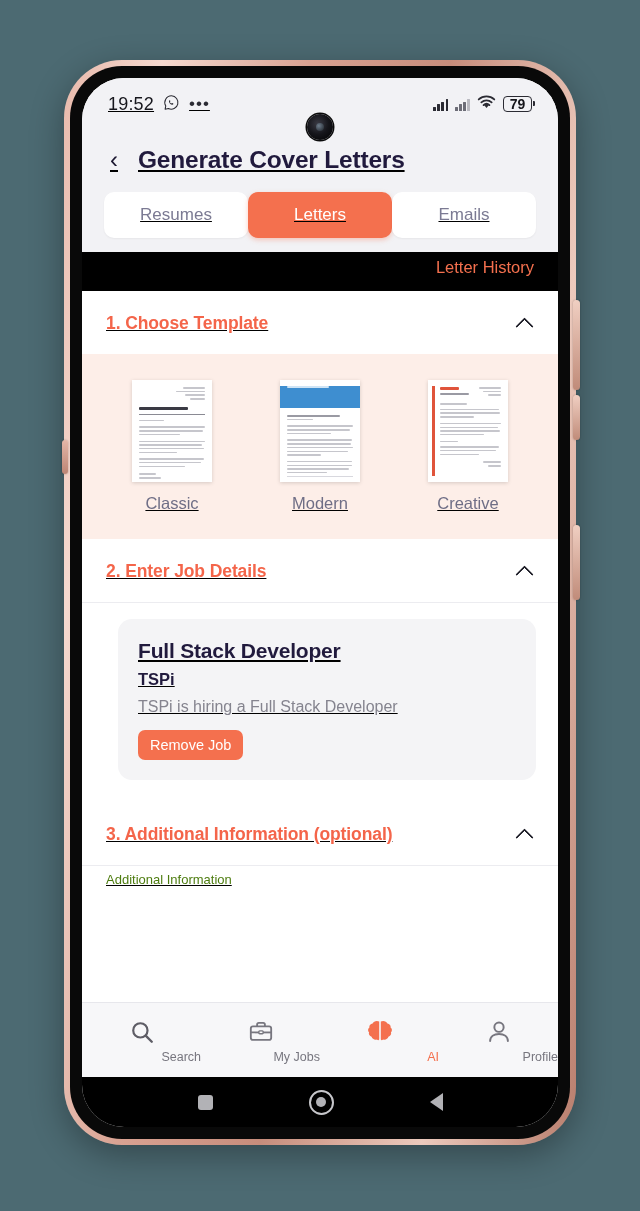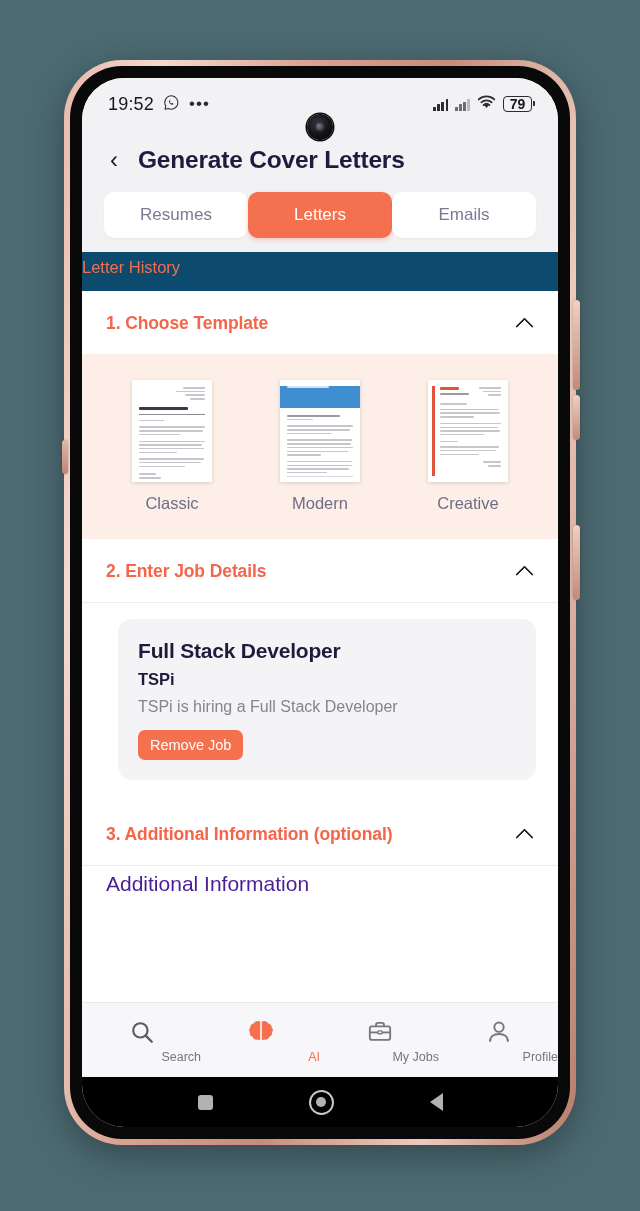"19:52" #phone-screen { text-decoration: none -> underline }
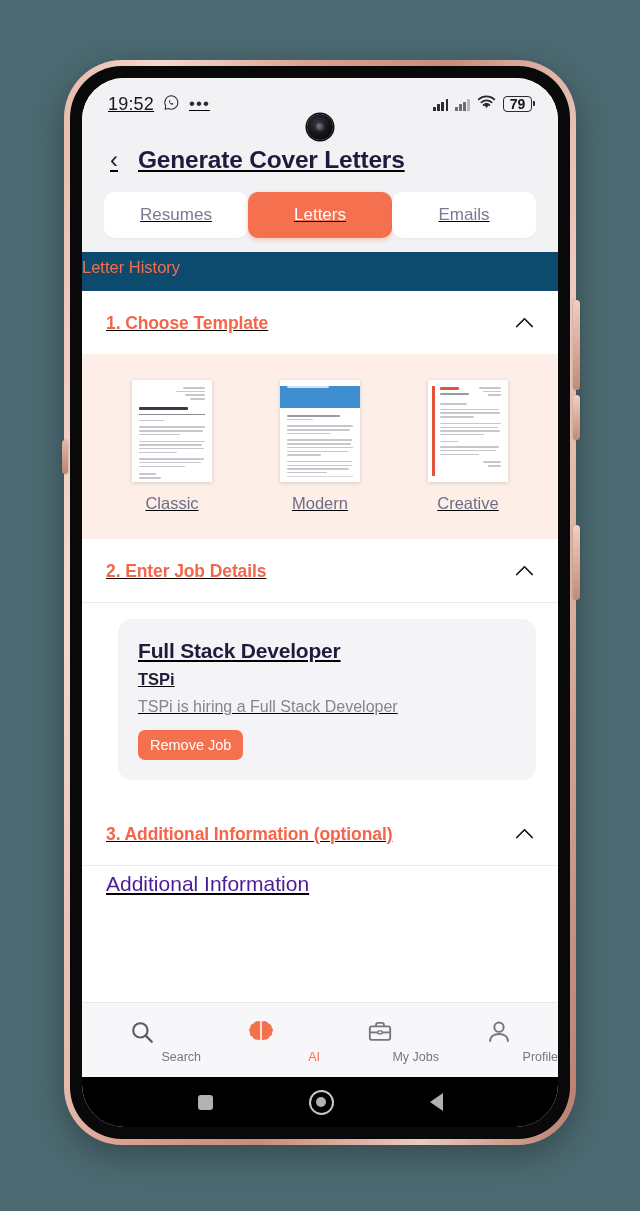"Letter History" #history-bar { background: #0c4a6e -> #000000; text-align: none -> right }
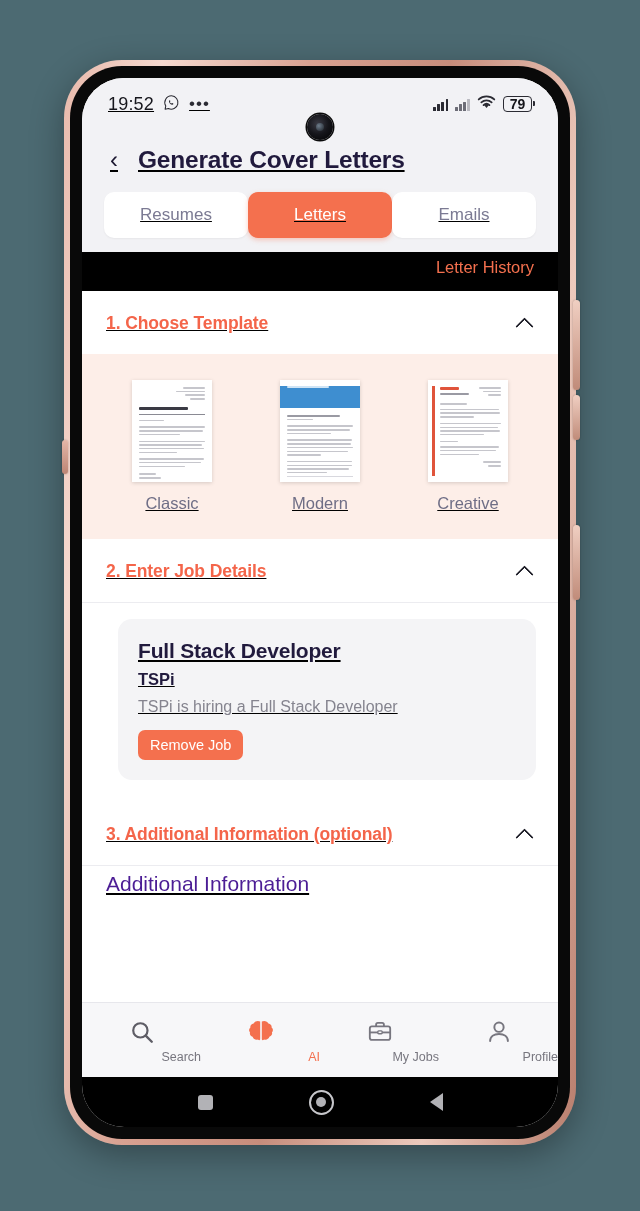"Additional Information" #additional-label { color: #4c1d95 -> #4d7c0f; font-size: 21px -> 13px }
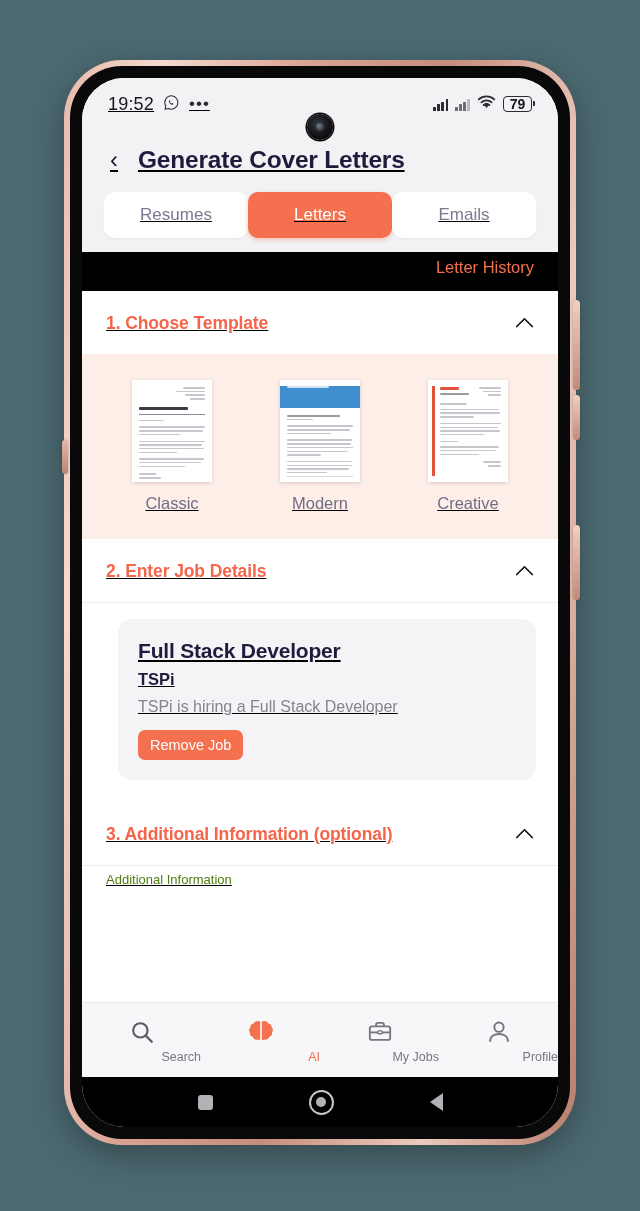"AI" div.nav-item { order: before "My Jobs" -> after "My Jobs" }
